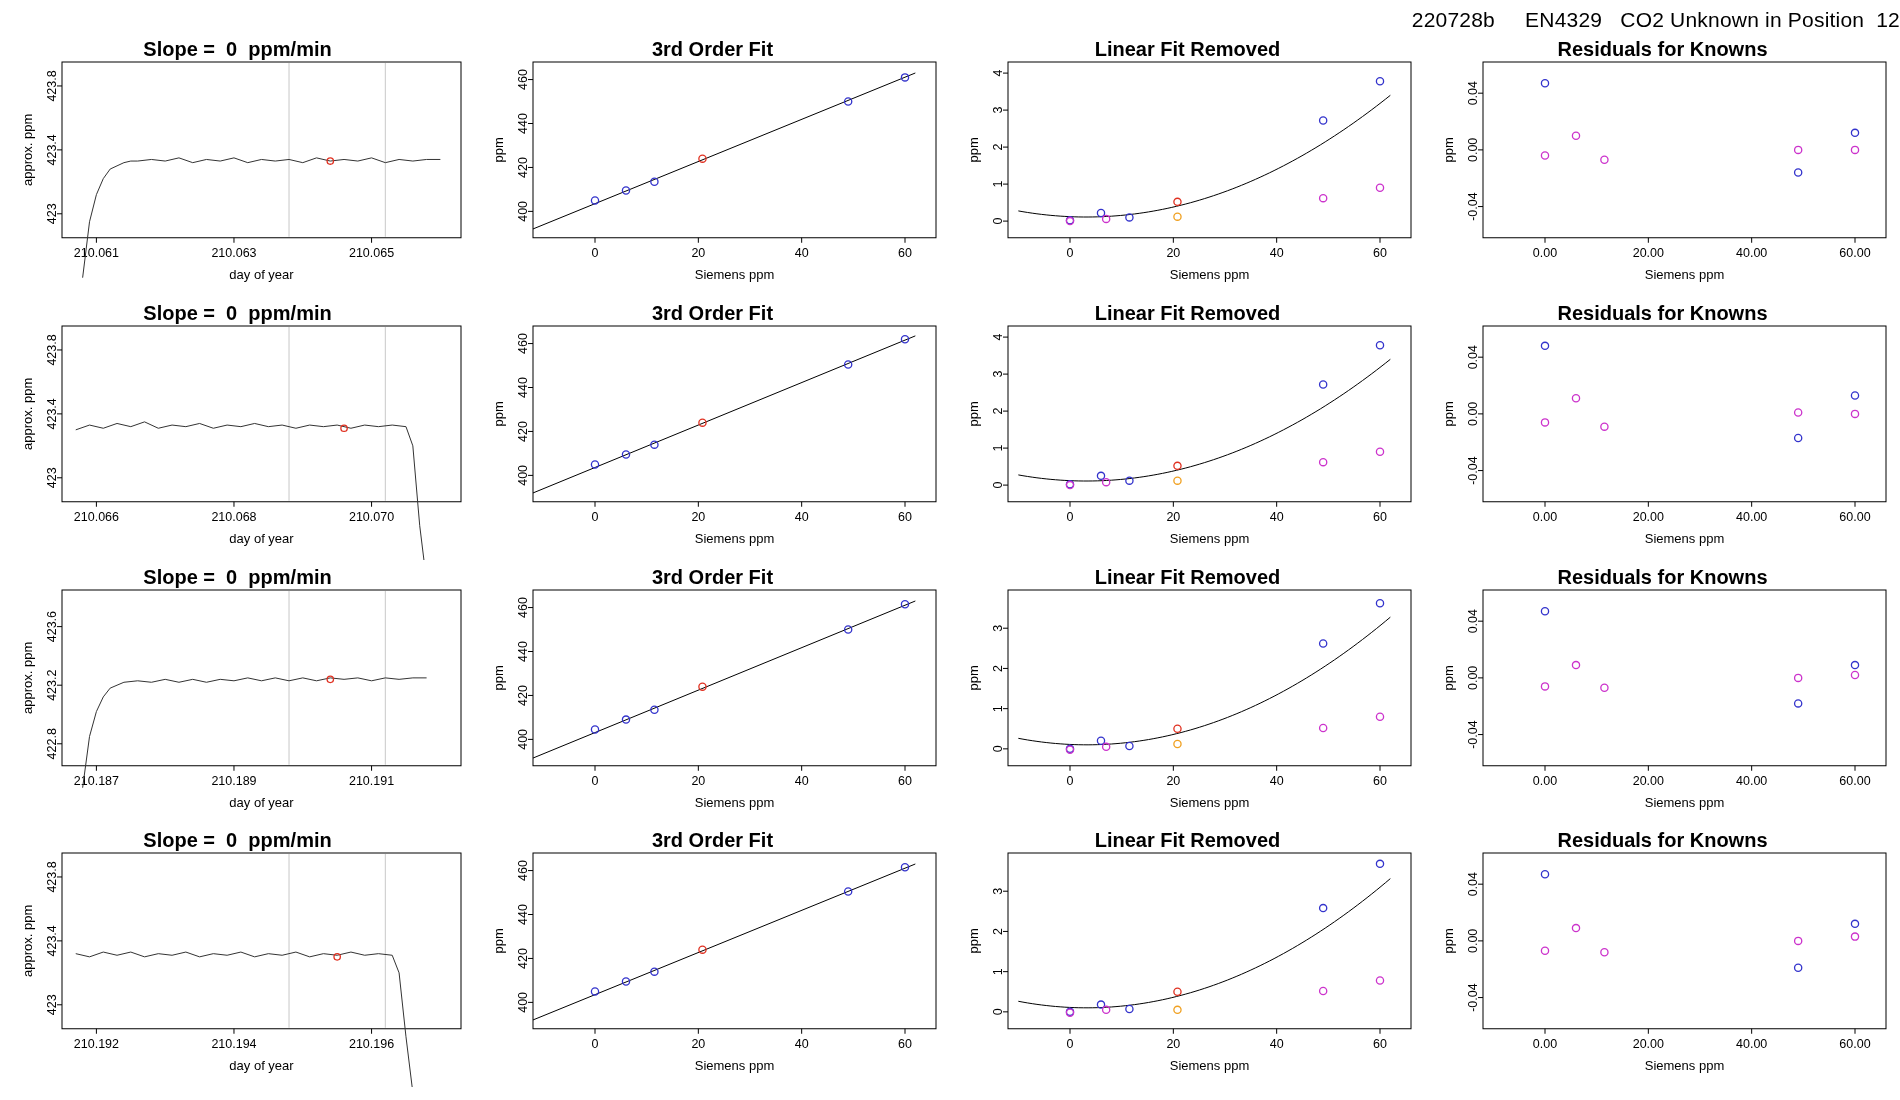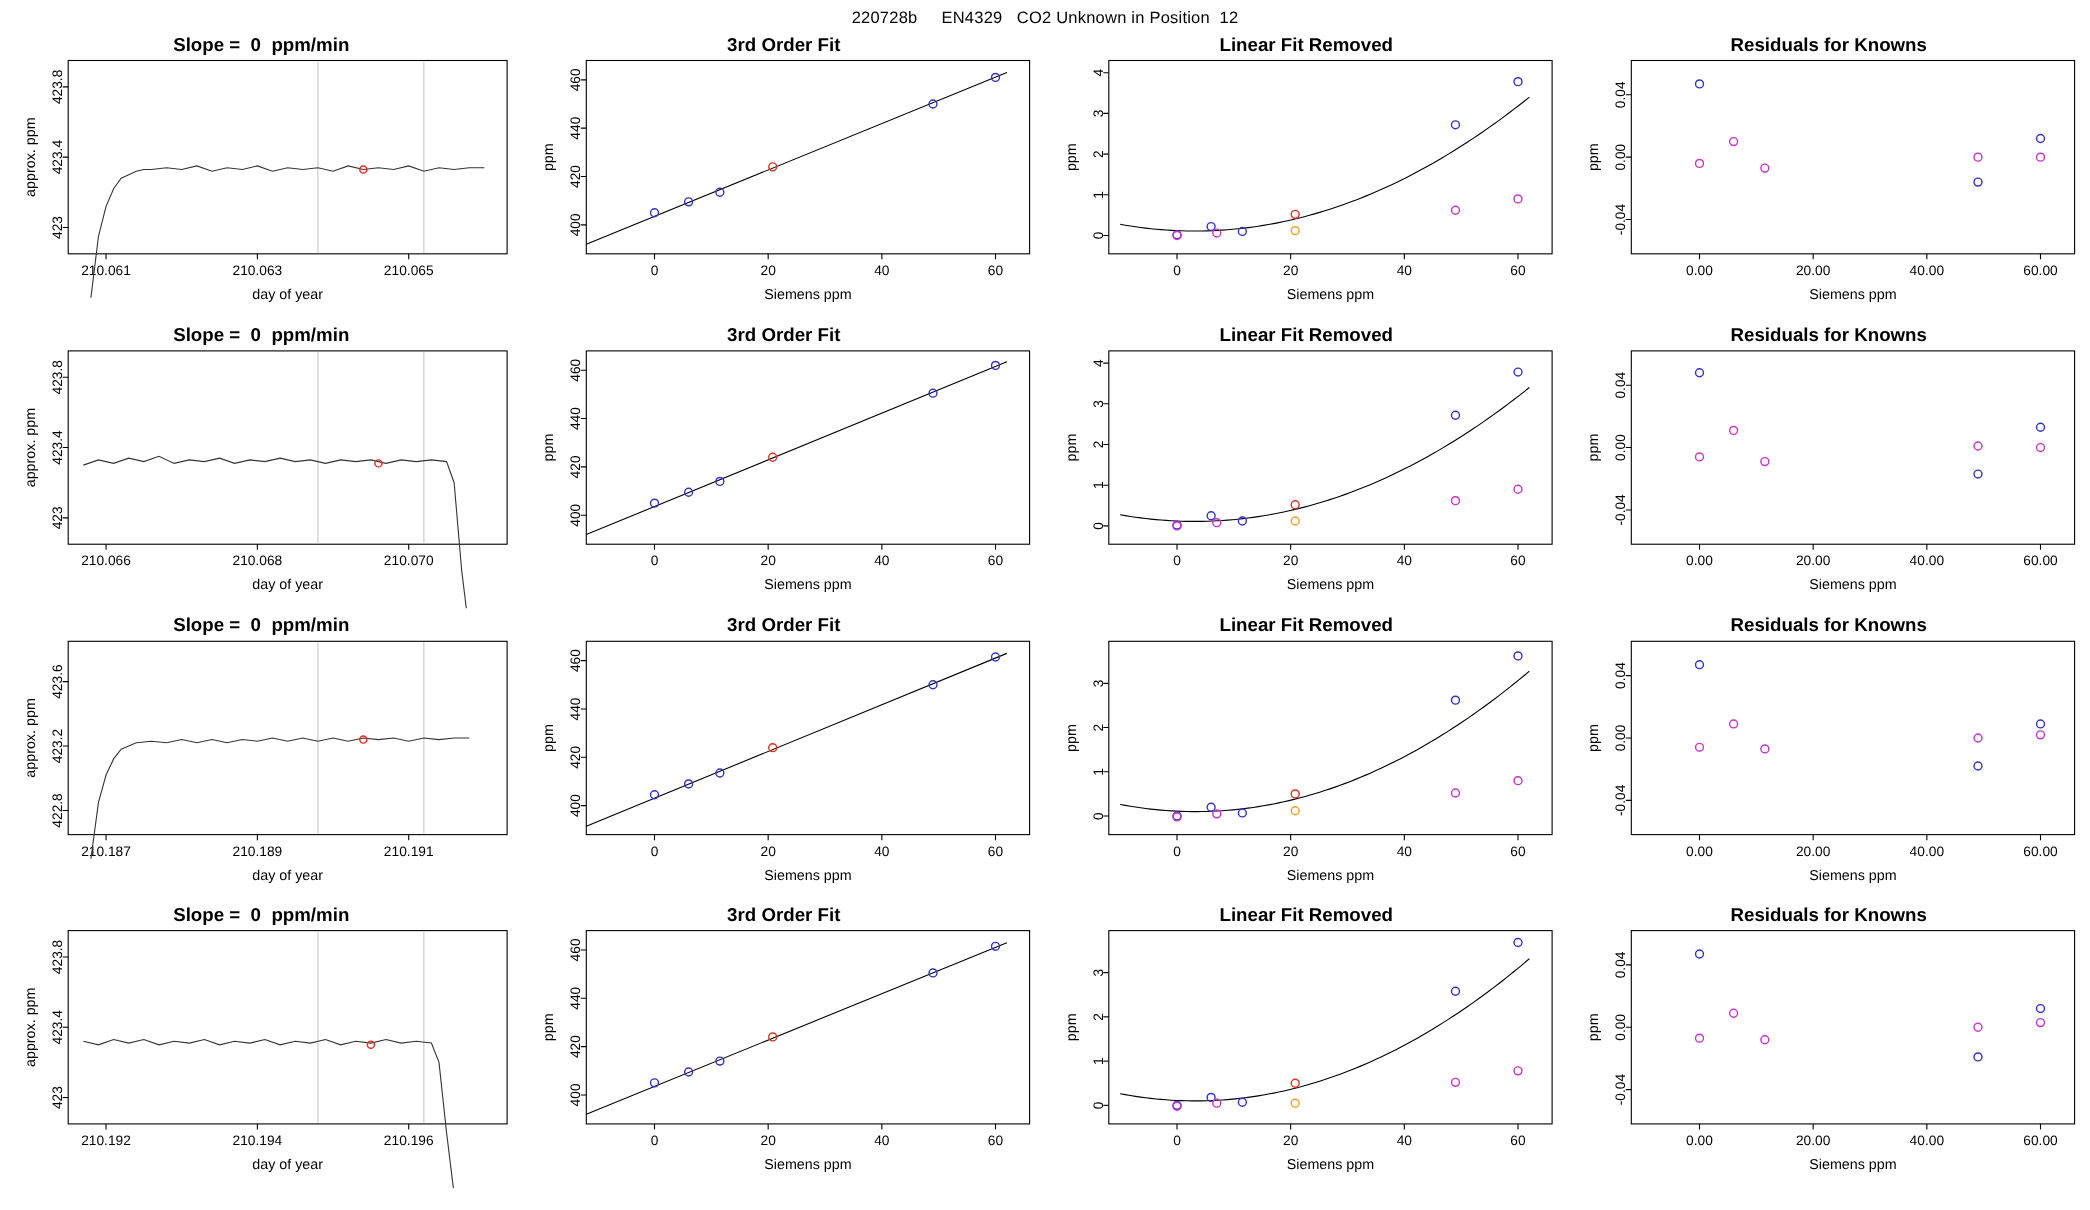"220728b EN4329 CO2 Unknown in" #page-title { font-size: 15px -> 21px; text-align: center -> right }
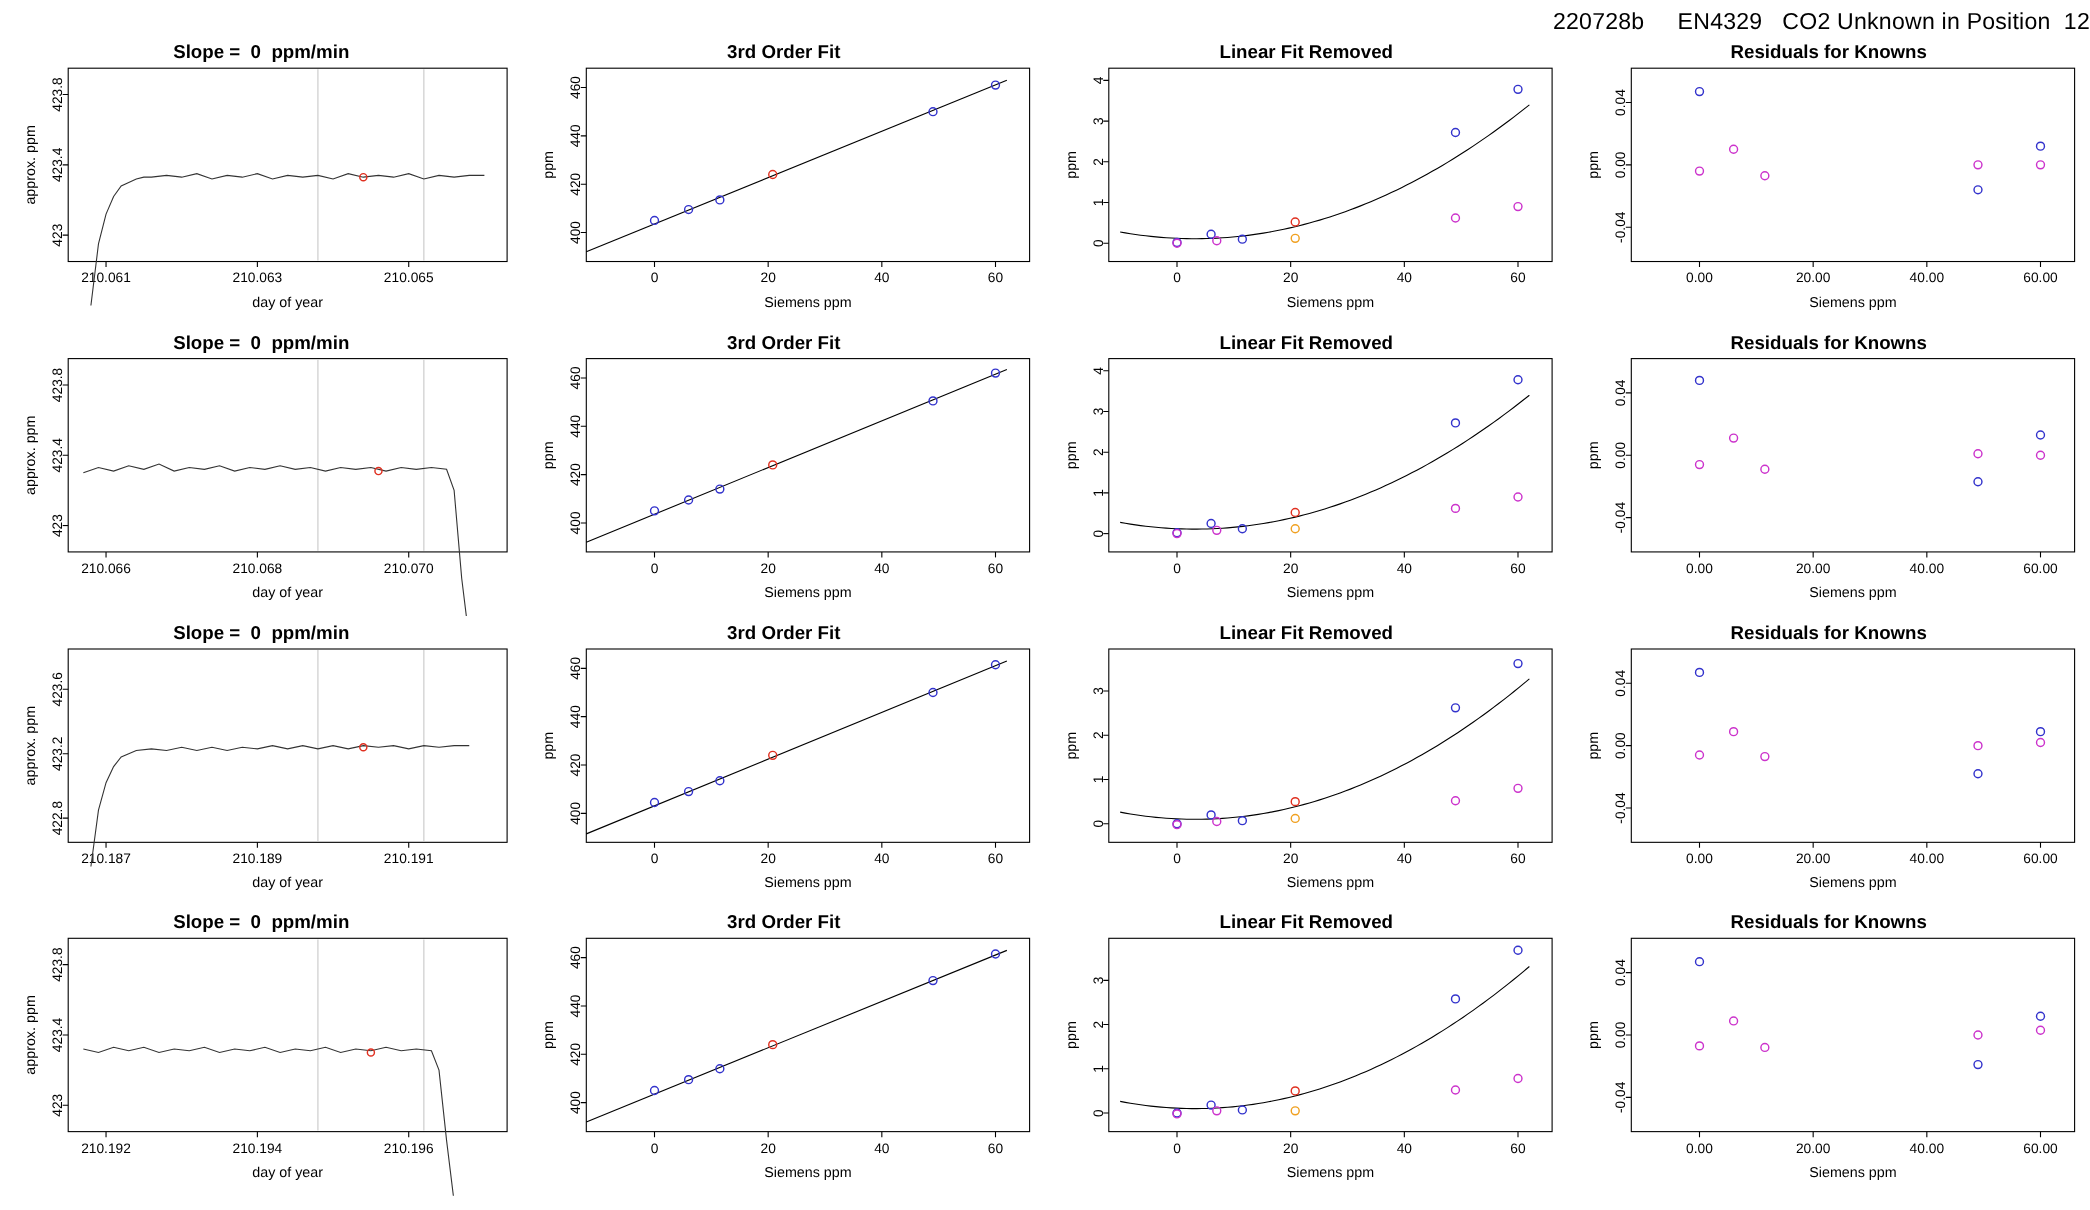"Slope = 0 ppm/min" .panel-title { font-size: 17px -> 20px }
